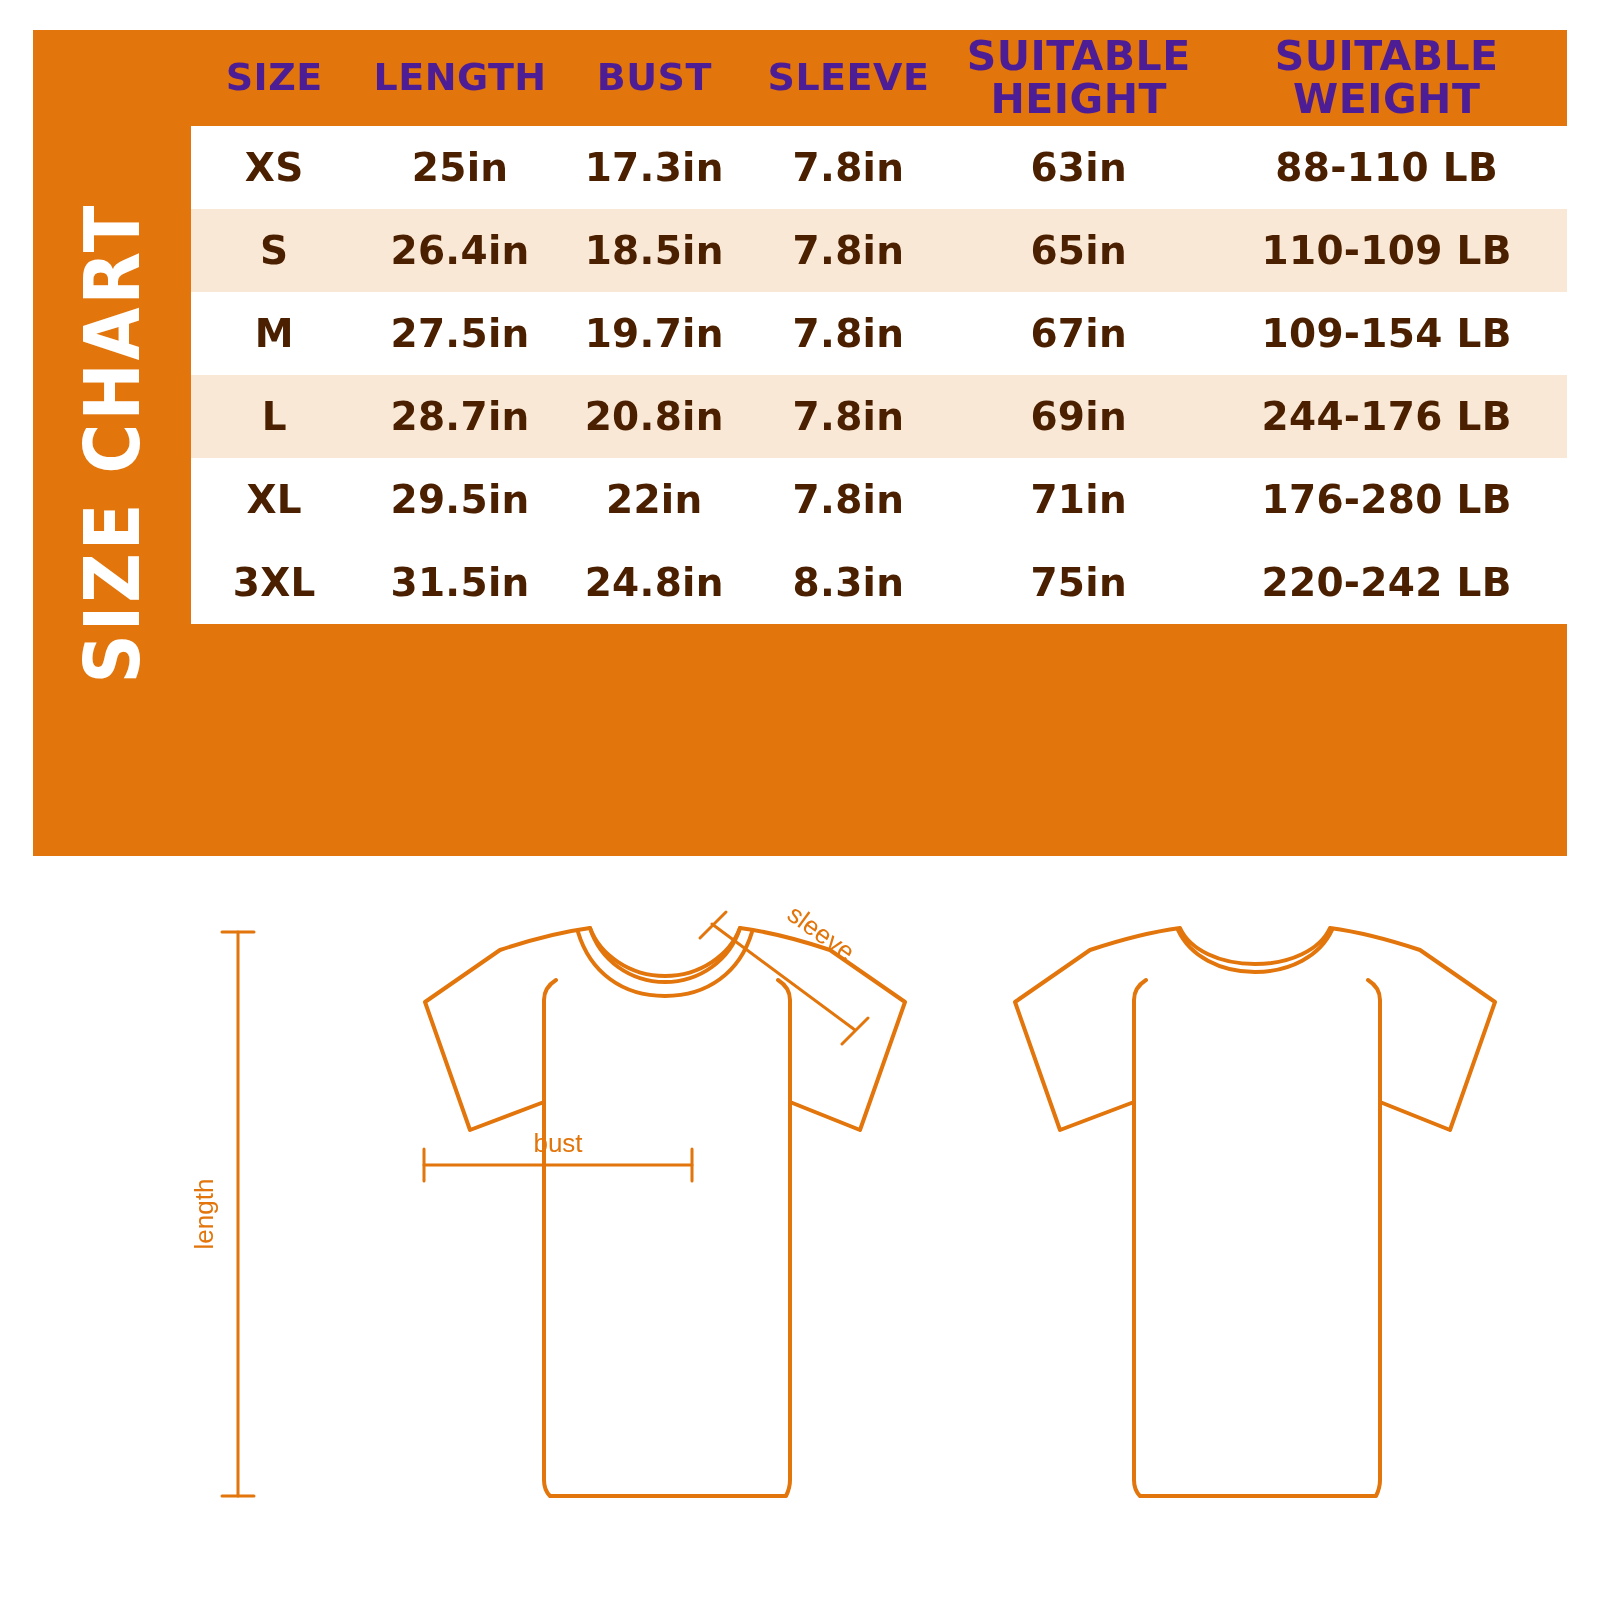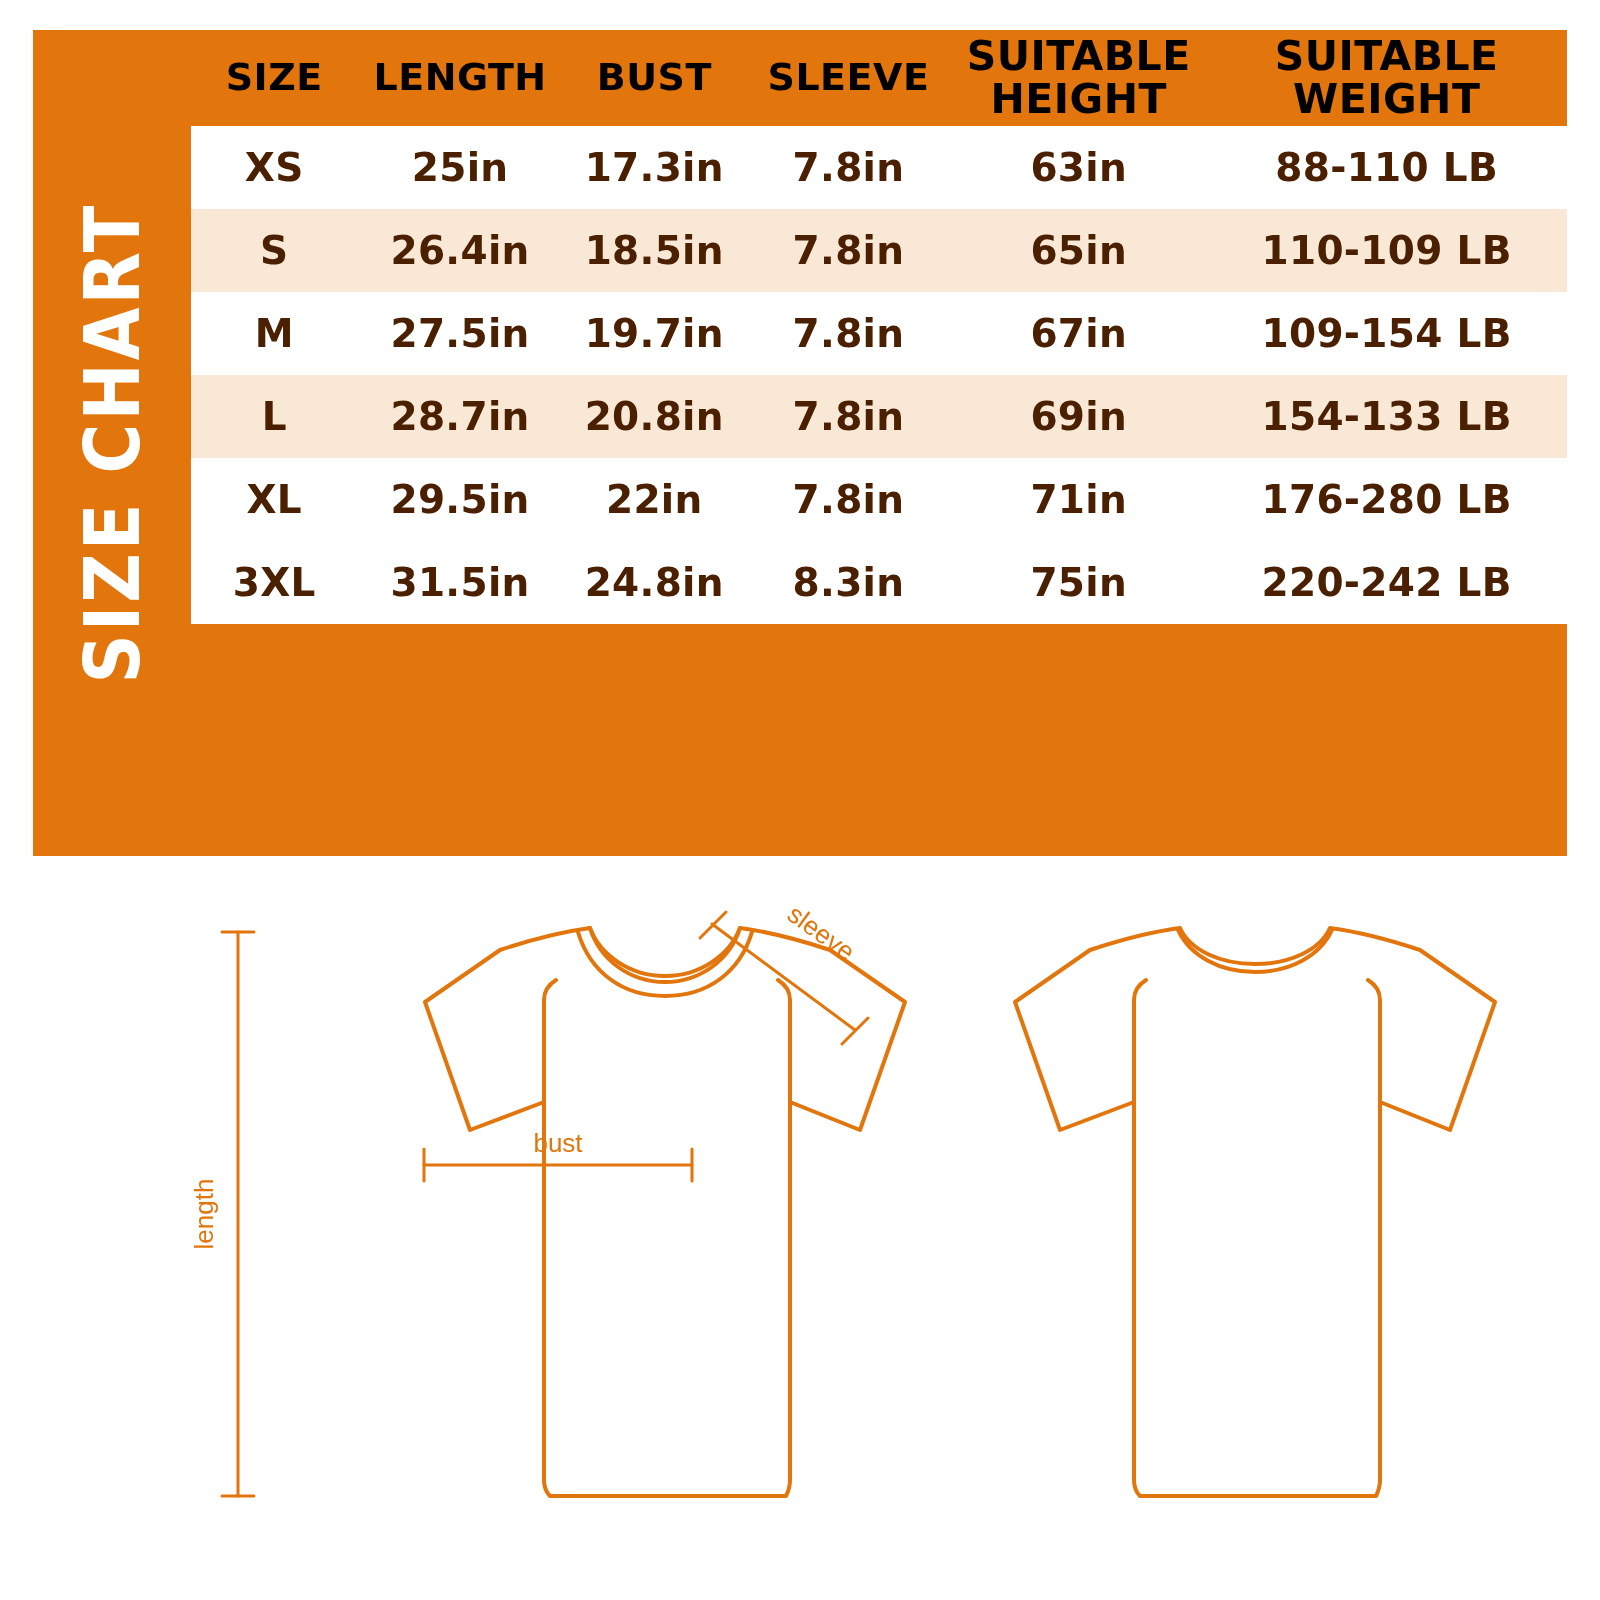"SIZE" table.size-table th { color: #000000 -> #4c1d95 }
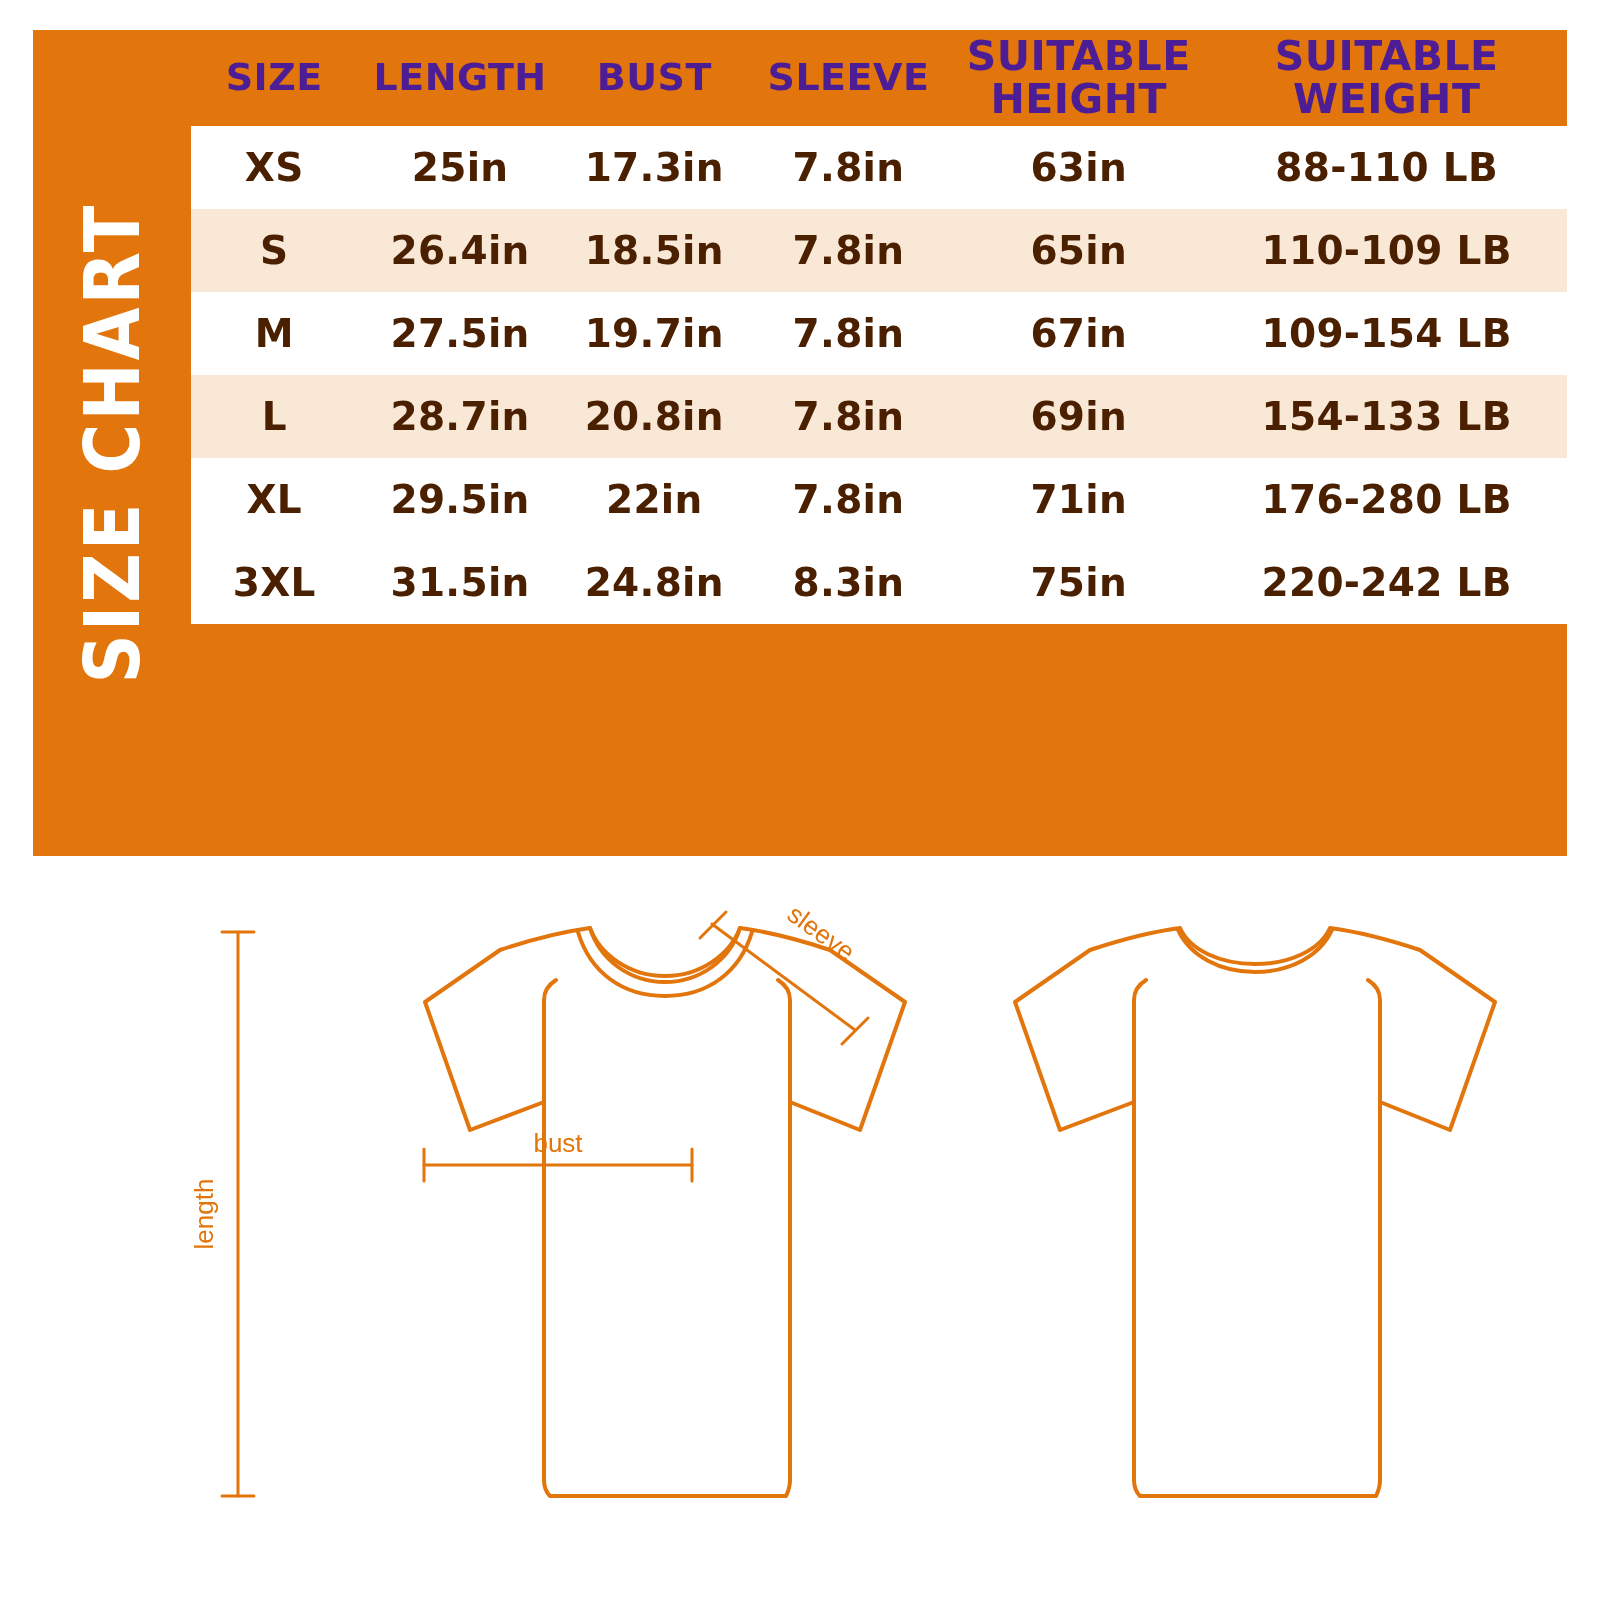"154-133 LB" td { text: 154-133 -> 244-176 }
